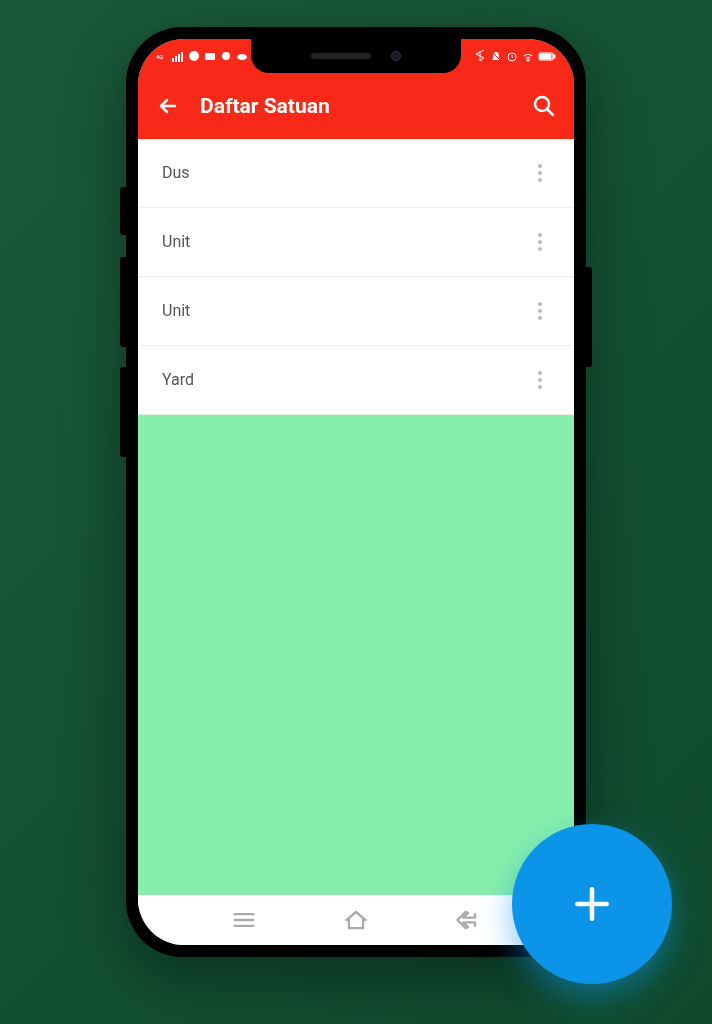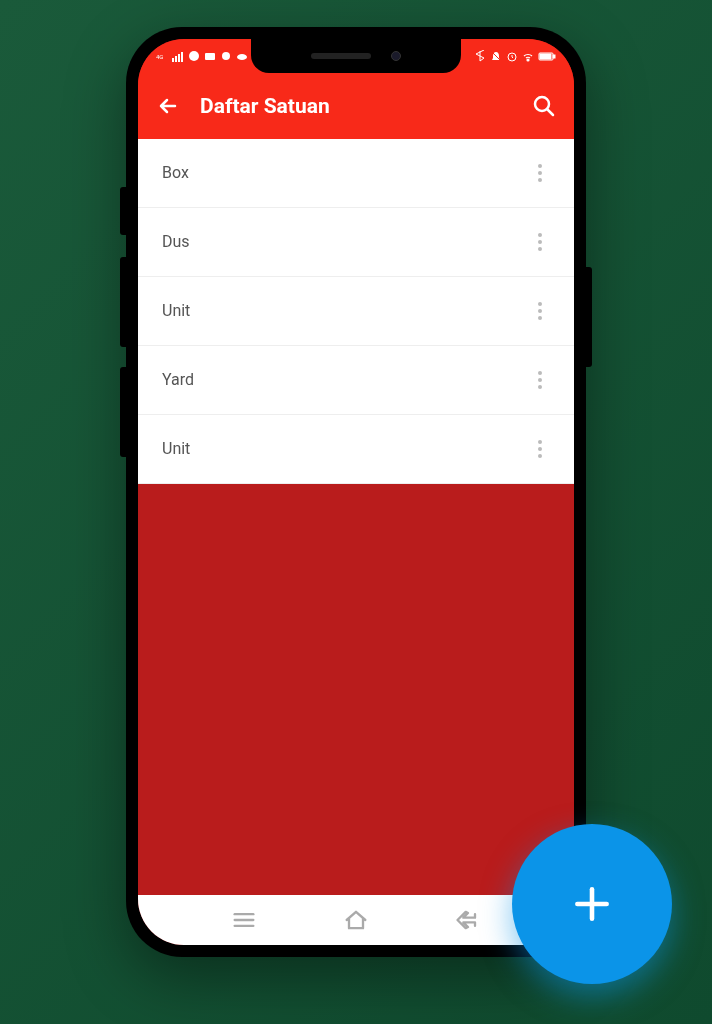"Daftar Satuan" .screen { background: #b91c1c -> #86efac }
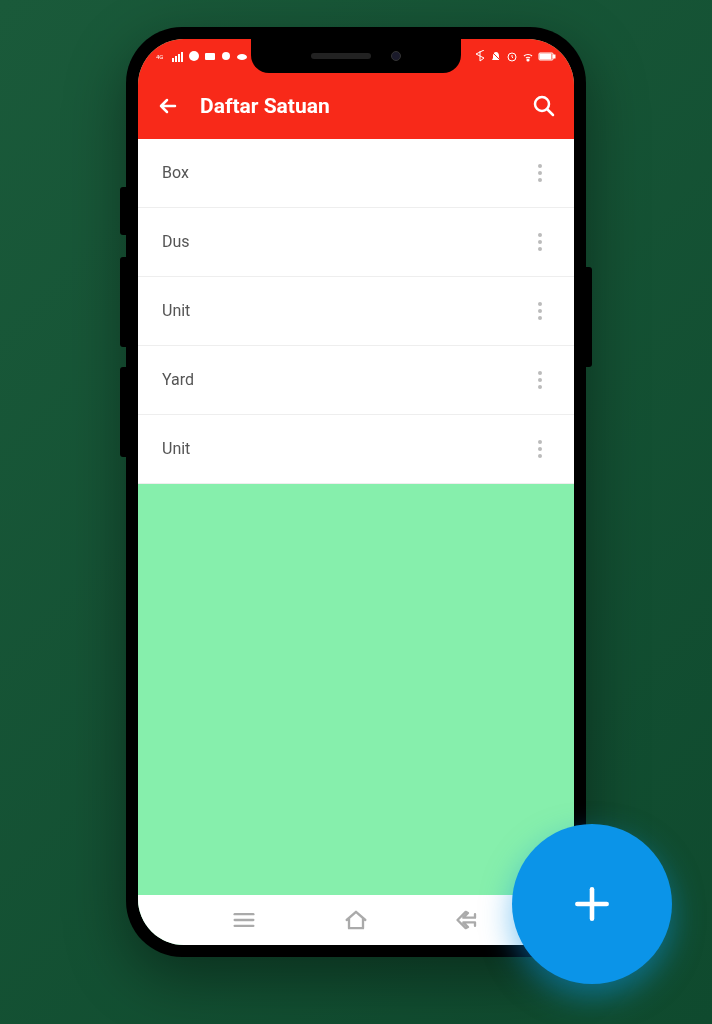"Box" div.list-item { html: <div> <span>Box</span> <div> <span></span> <span></span> <span></span> </div> </div> -> none }
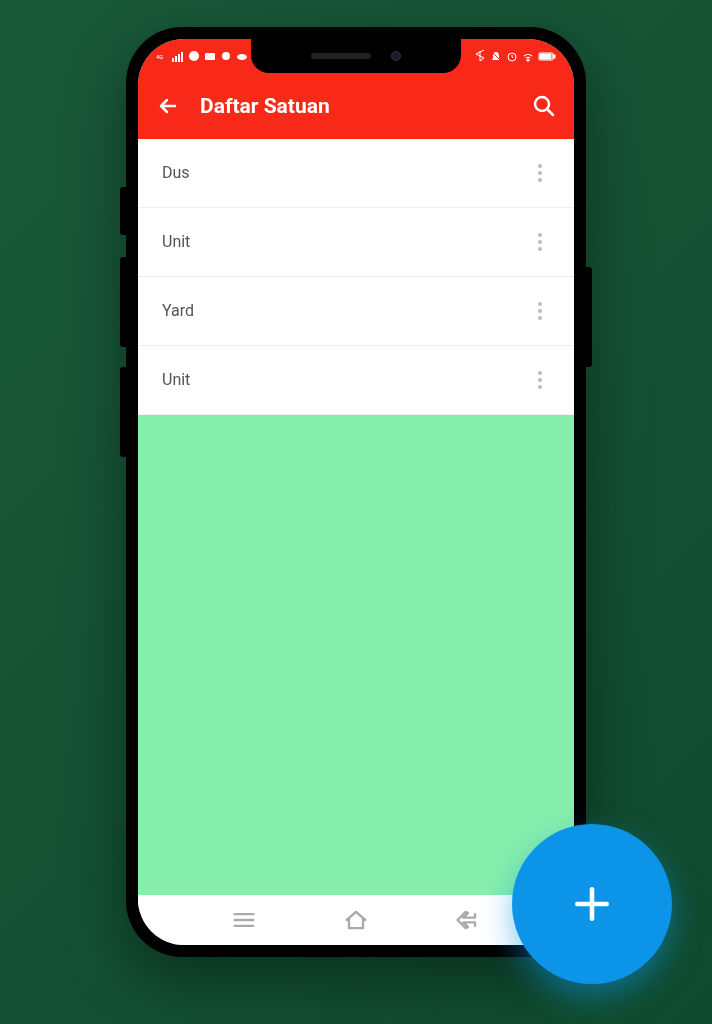"Yard" div.list-item { order: before "Unit" -> after "Unit" }
